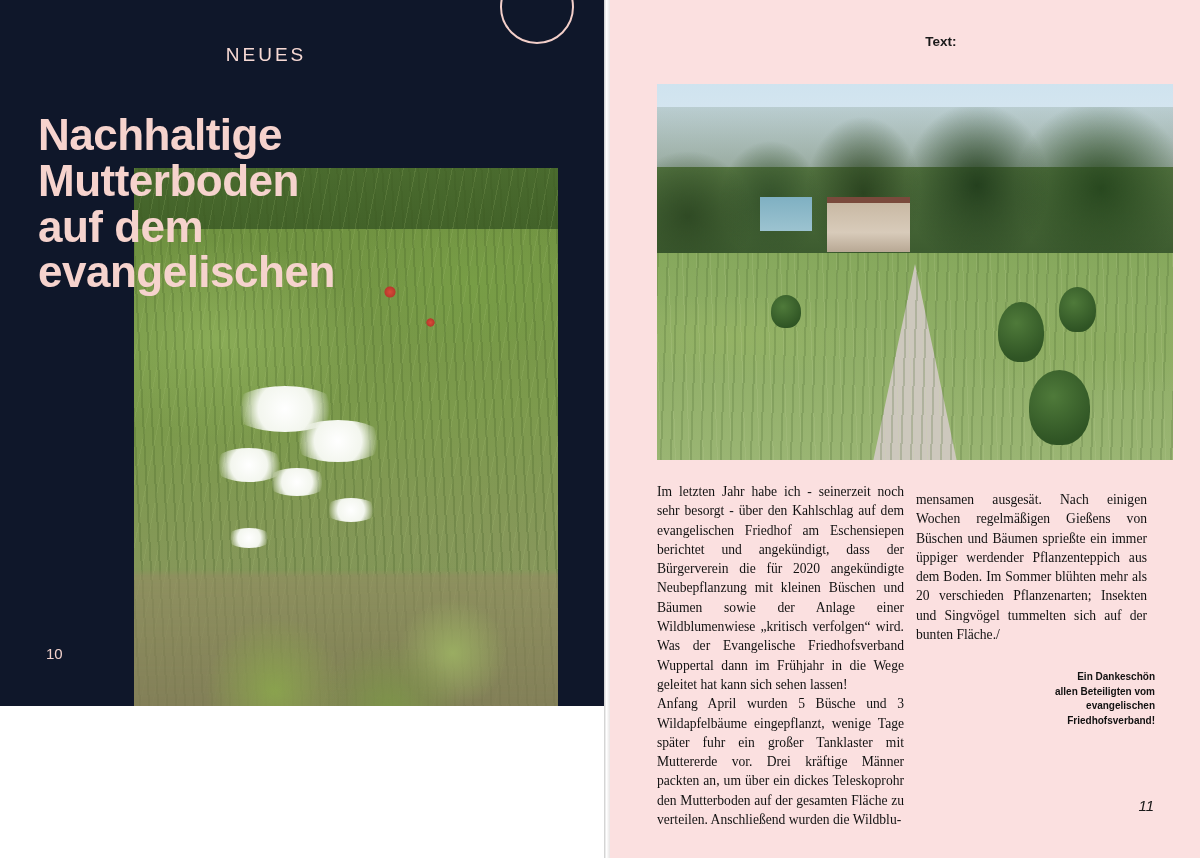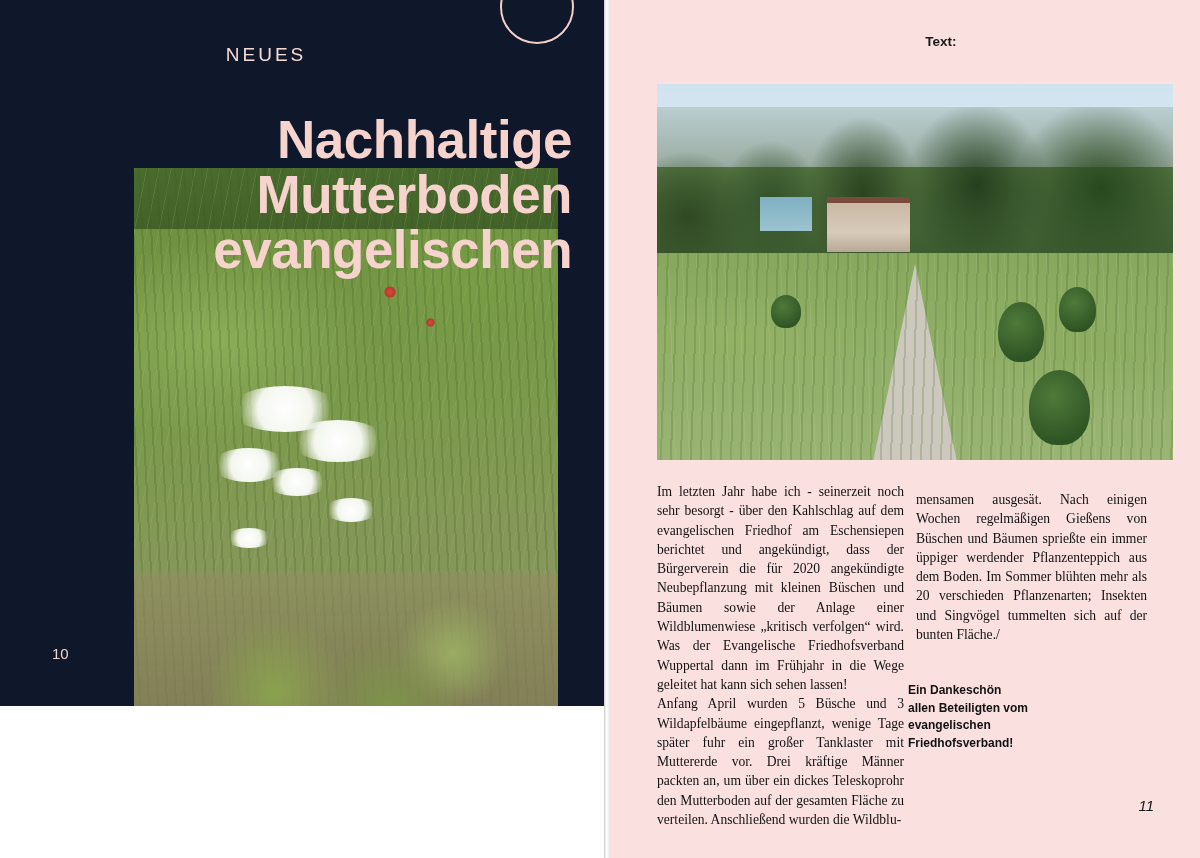"Nachhaltige" .headline { font-size: 53px -> 44px; left: 32px -> 38px; text-align: right -> none }
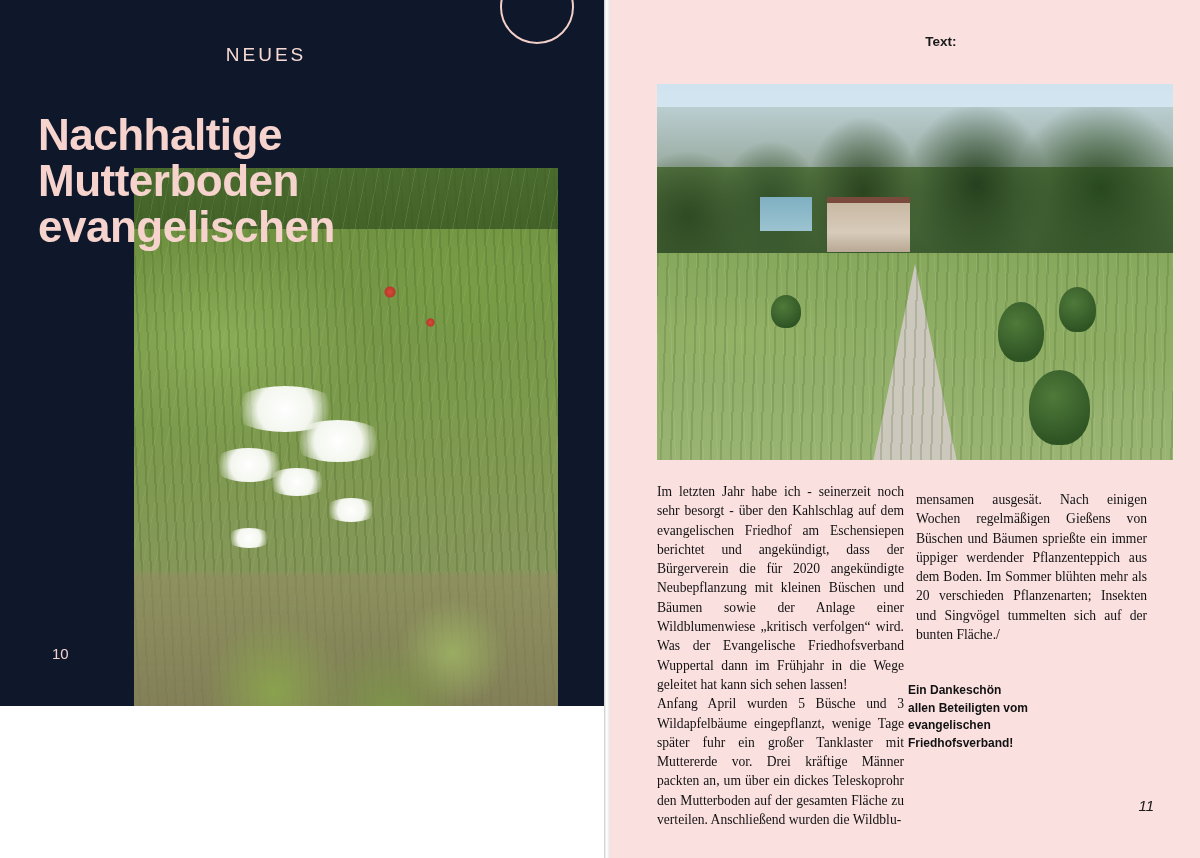"auf dem" span { html: none -> <span>auf dem</span> }
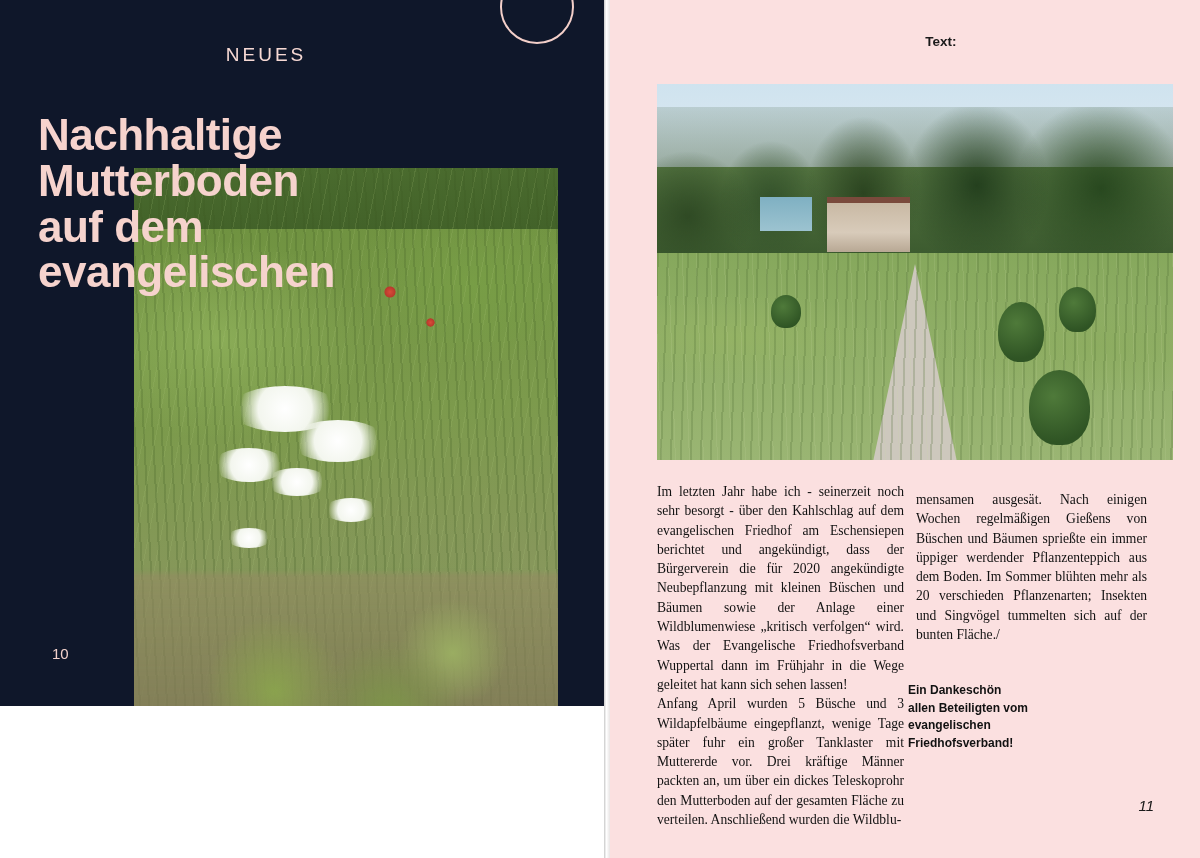"10" .page-num-left { left: 52px -> 46px }
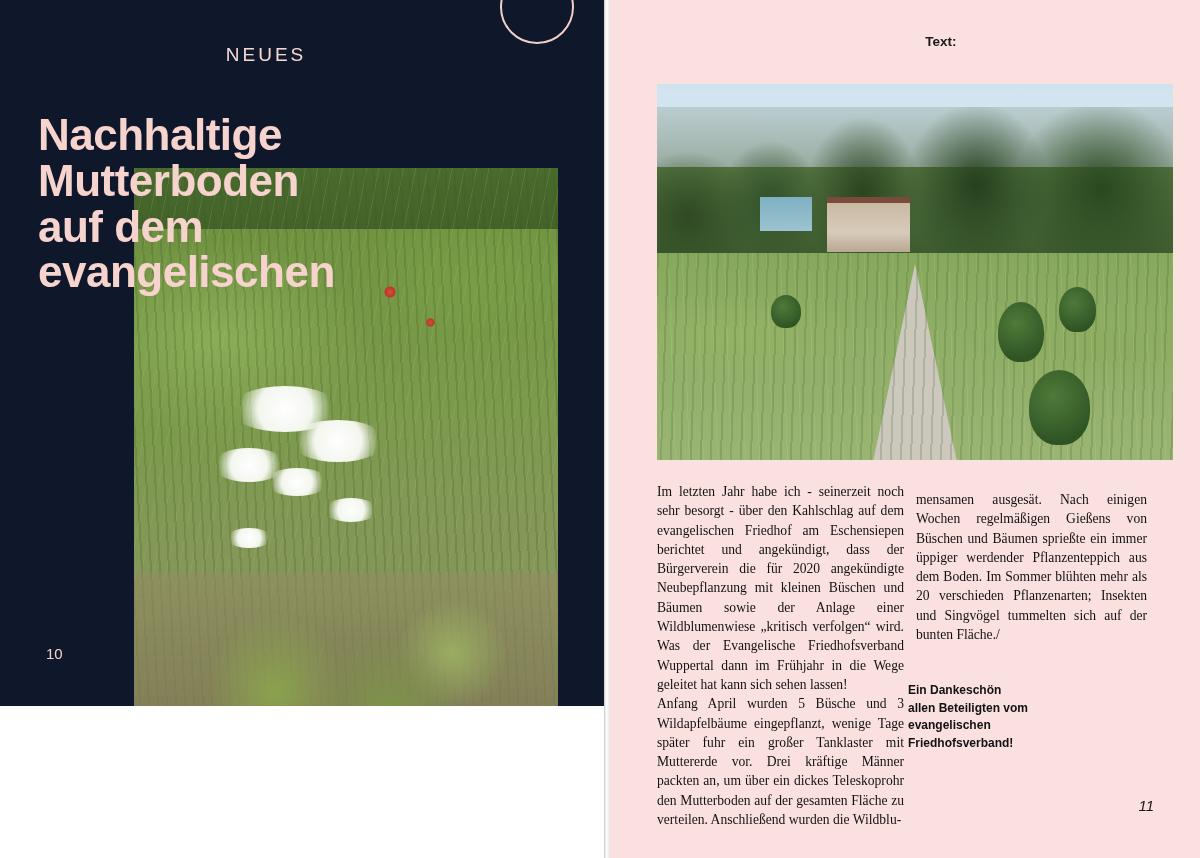"Ein Dankeschön" .thanks { font-size: 12px -> 10px; margin-top: 38px -> 26px; text-align: left -> right }
